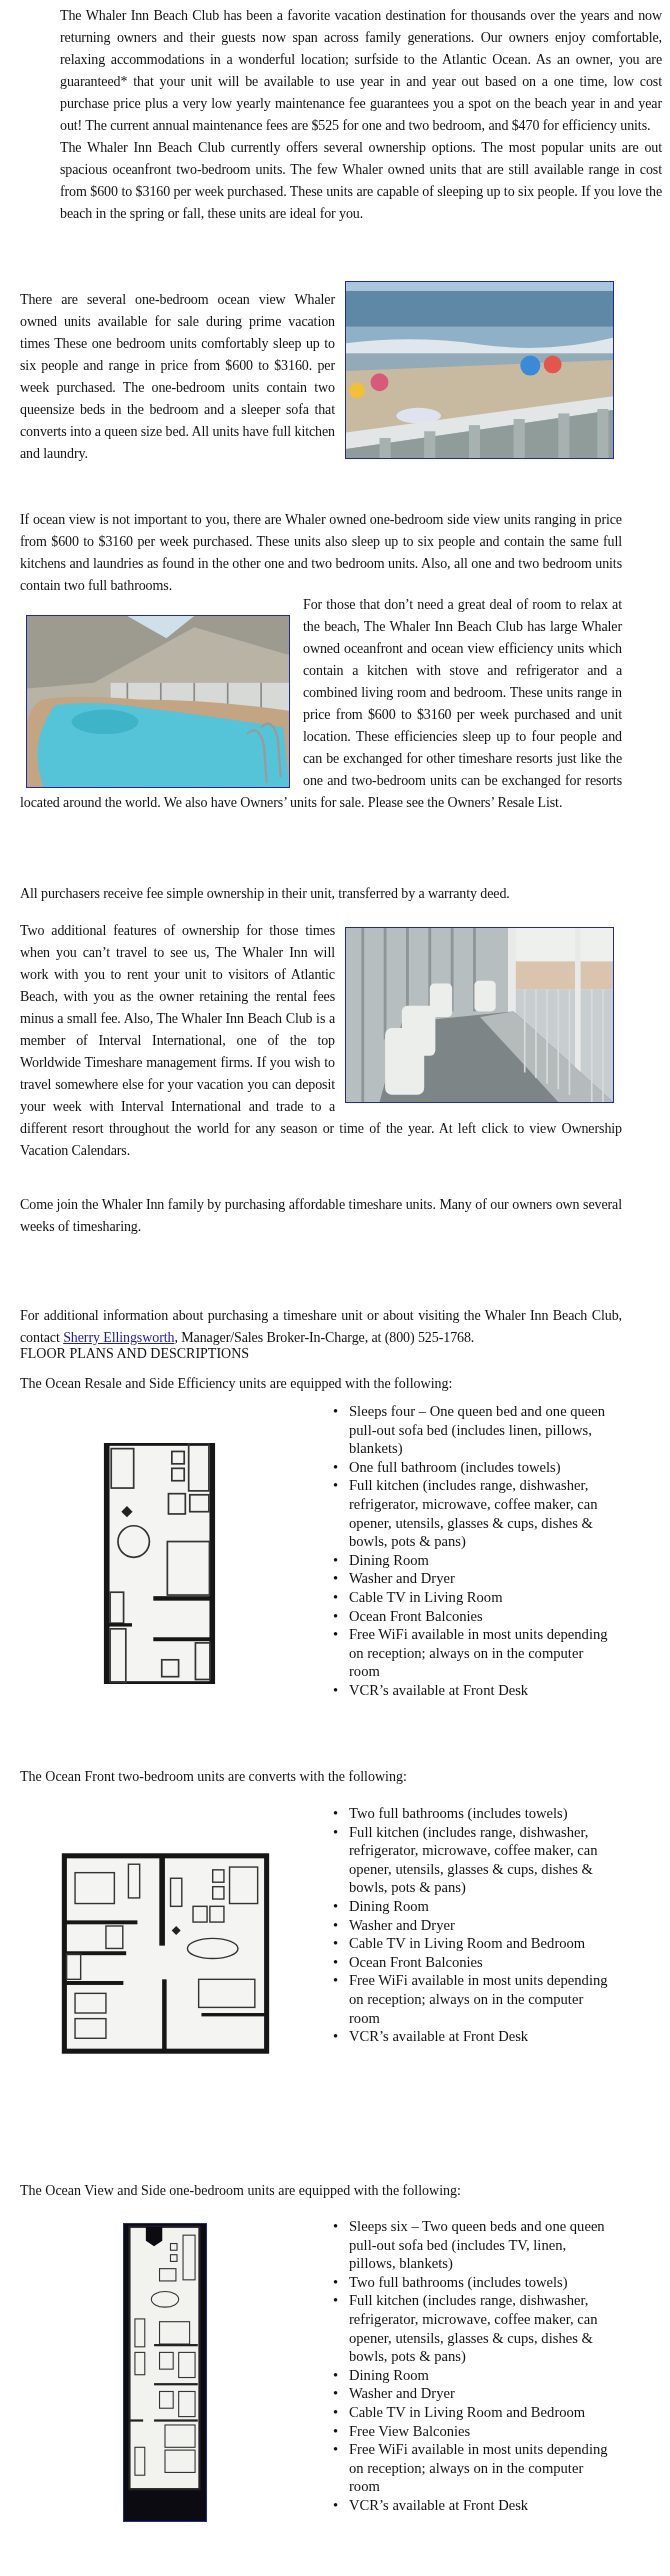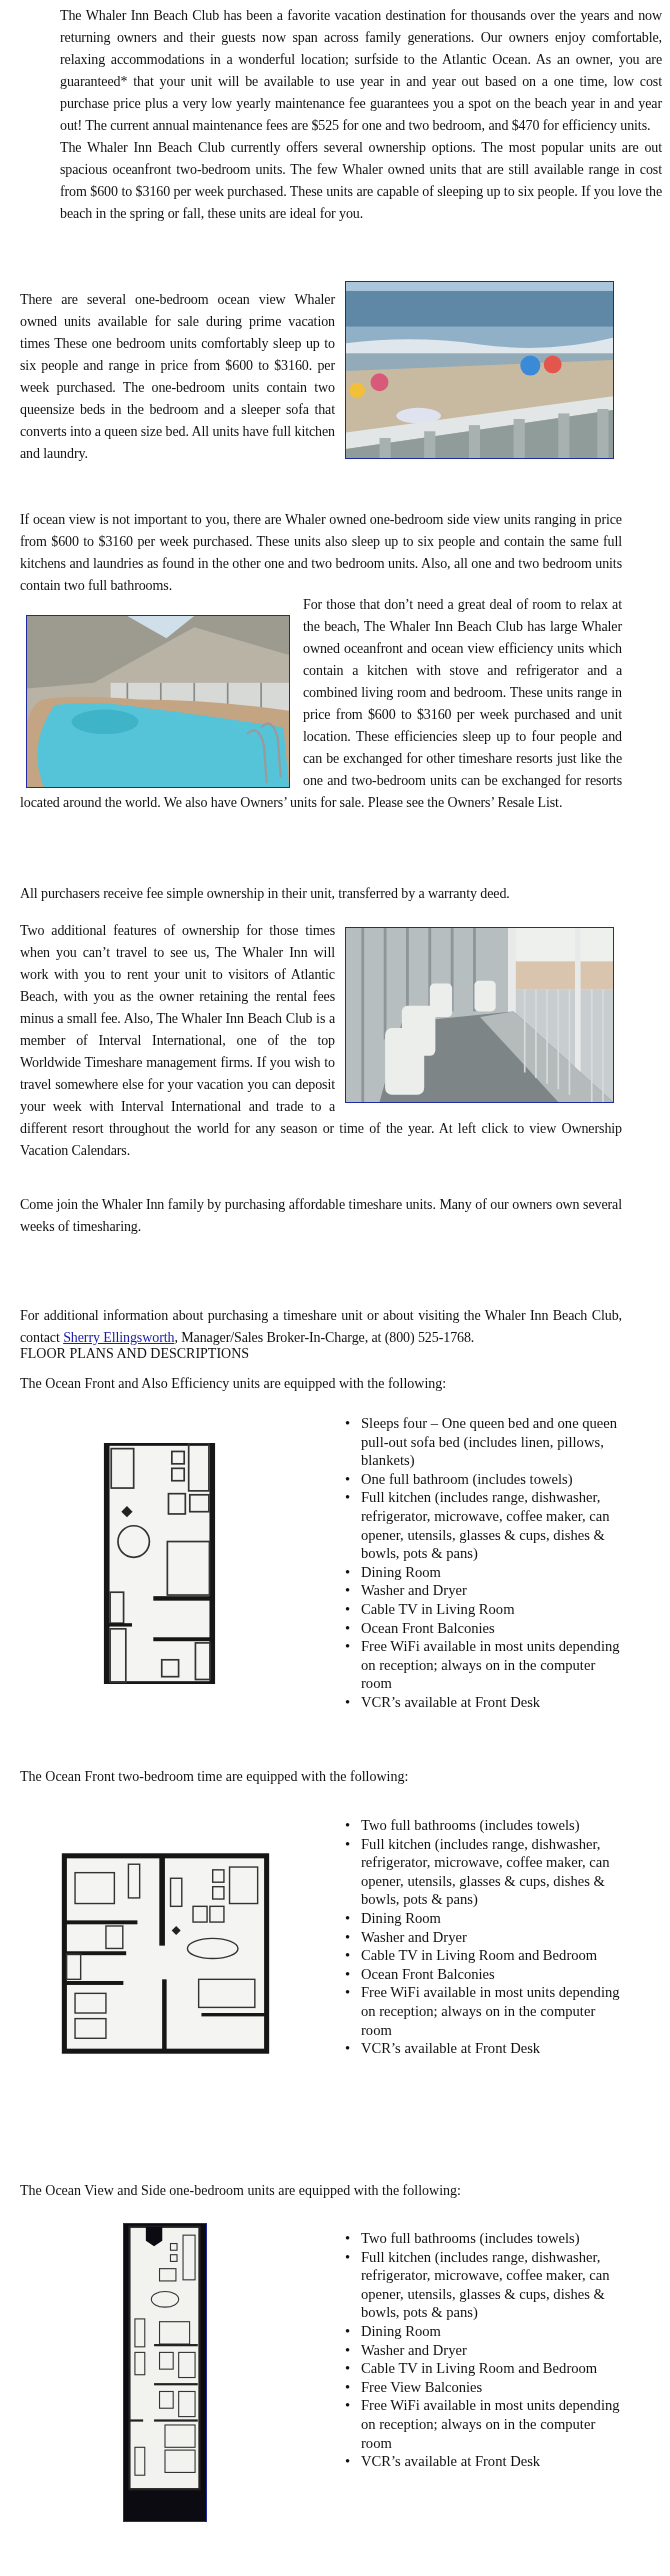"The Ocean Front and Also" div.abs { text: Front and Also -> Resale and Side }
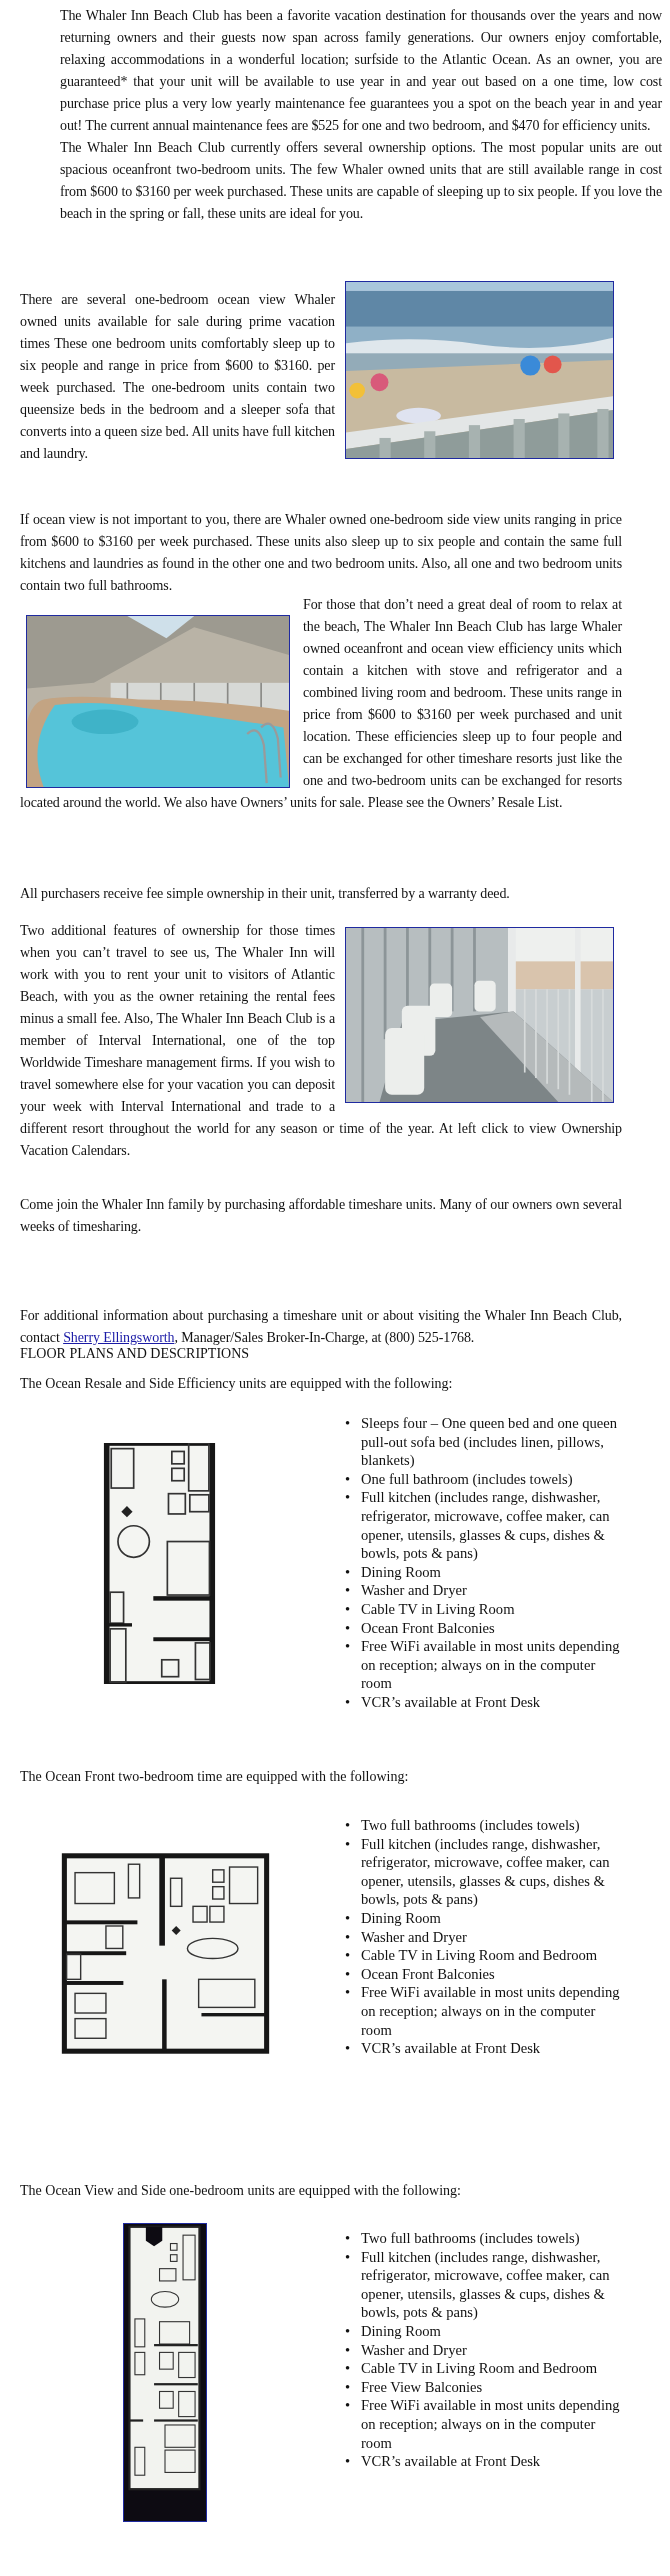"Sleeps four – One queen" ul.feat { margin: 12px -> 0 }
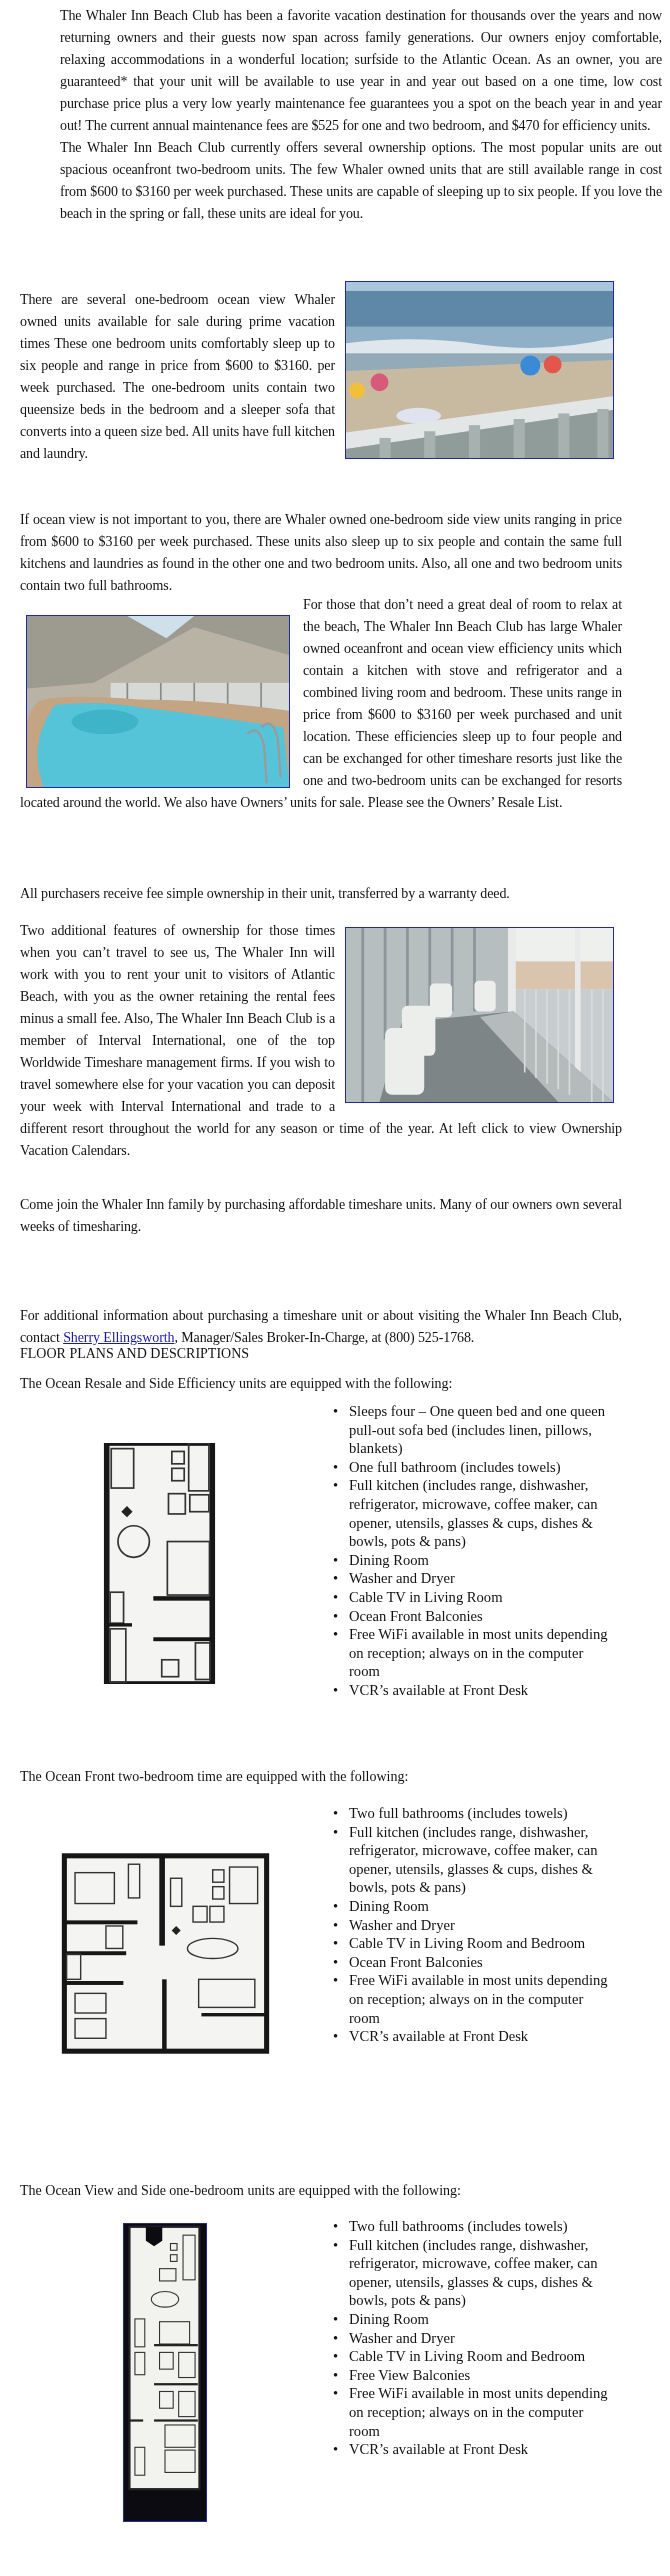"The Ocean Front two-bedroom time" div.abs { text: time are equipped -> units are converts }
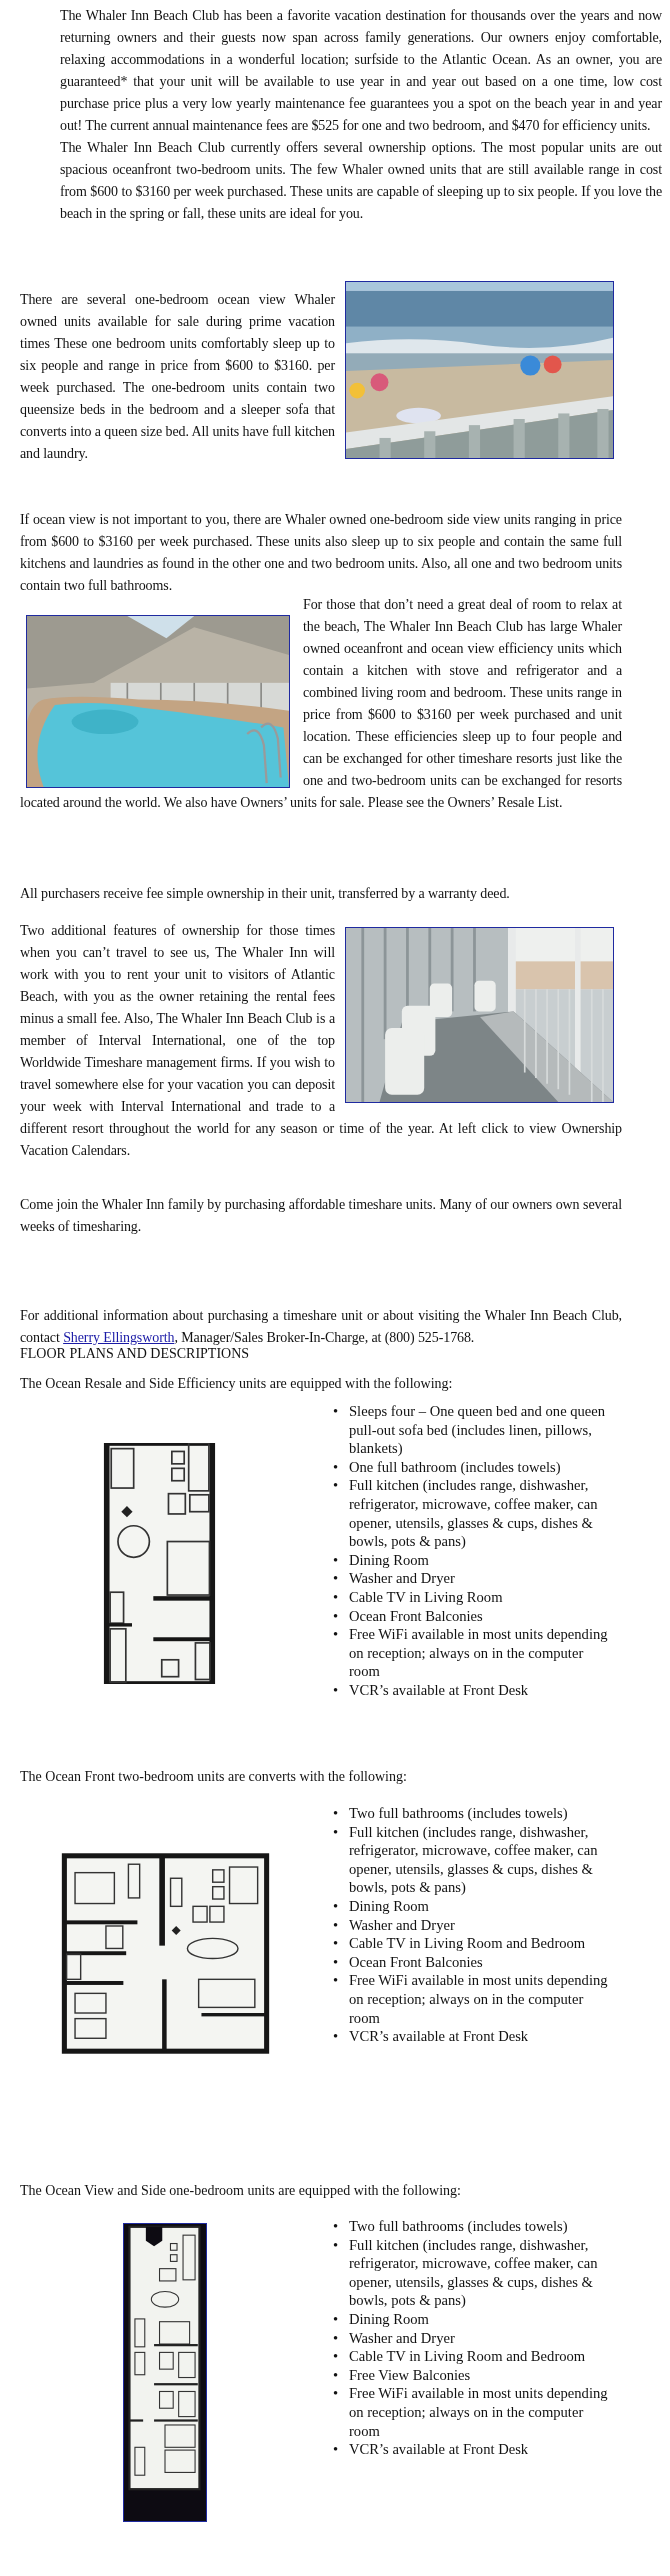"Sleeps six – Two queen" li { html: none -> <li>Sleeps six – Two queen beds and one queen pull-out sofa bed (includes TV, linen, pillows, blankets)</li> }
